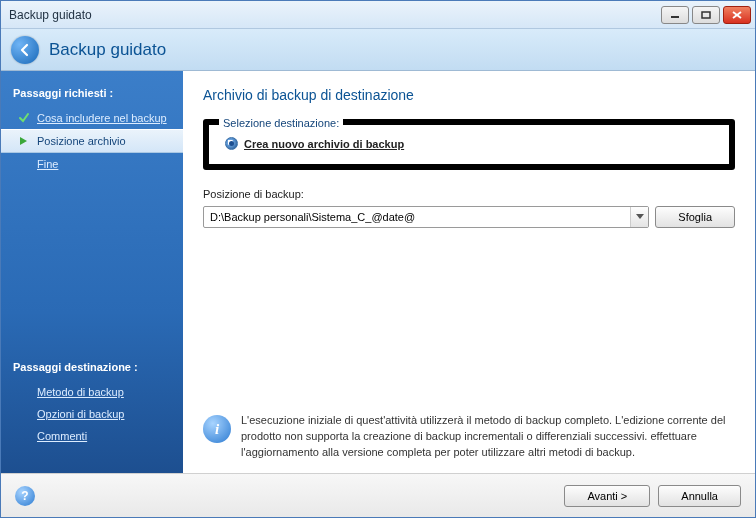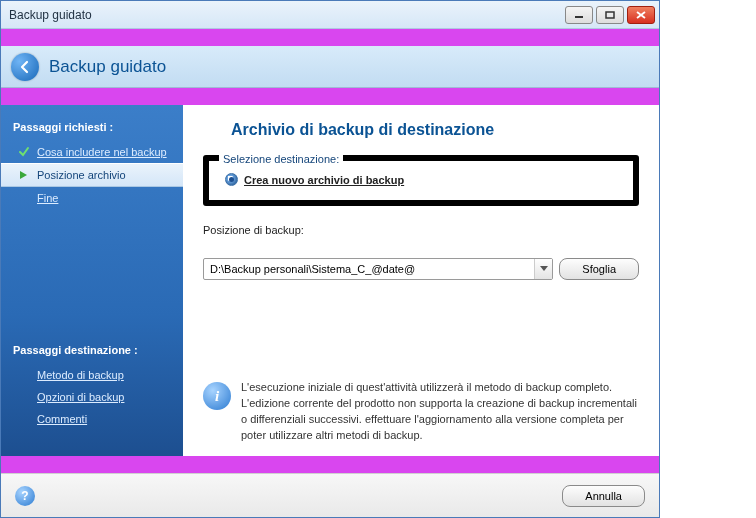"Backup guidato" .window { background: #d946ef -> #14532d; gap: 17px -> none; width: 660px -> 756px }
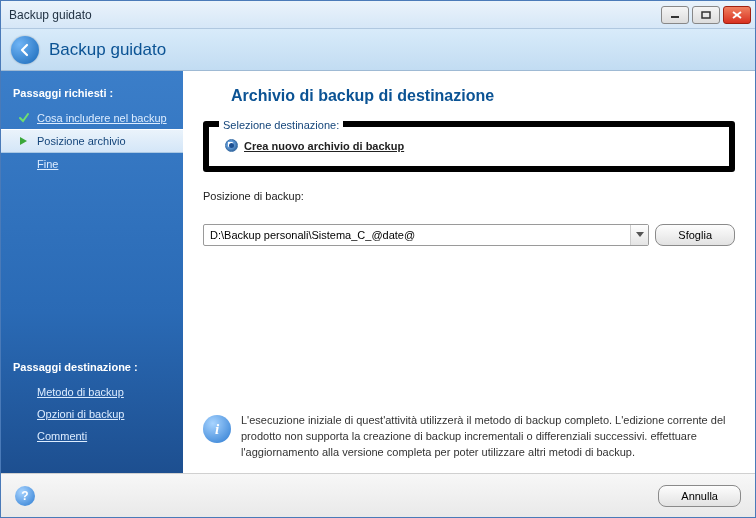"Archivio di backup di destinazione" .page-title { font-size: 16px -> 14px; font-weight: 700 -> 400; margin-left: 28px -> none }
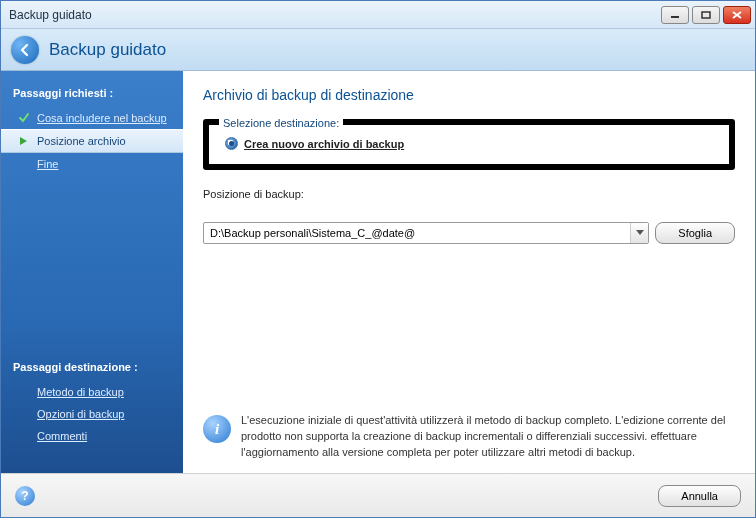"Posizione di backup:" .field-label { margin-bottom: 22px -> 6px }
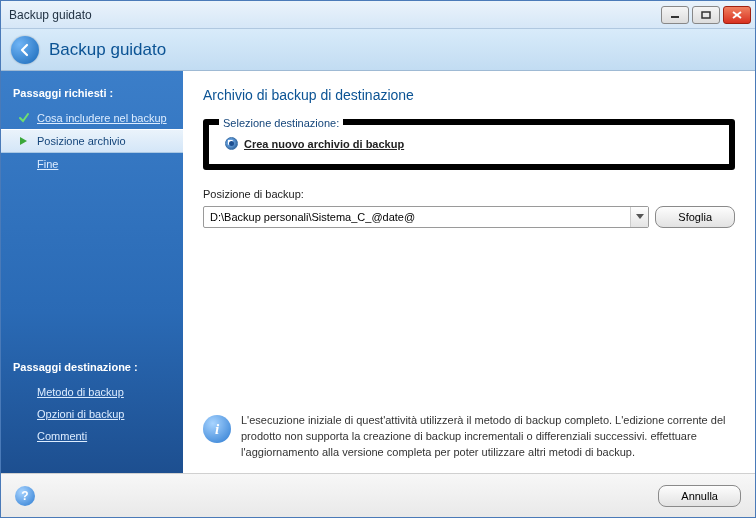"Sfoglia" .btn { border-radius: 8px -> 3px }
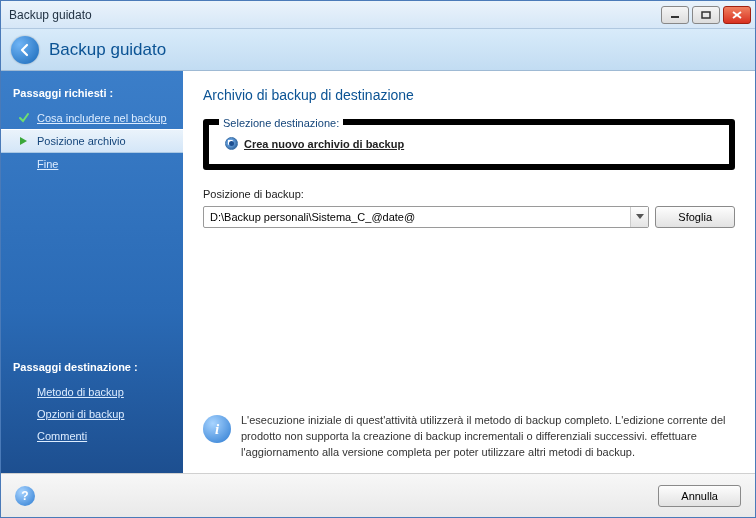"Avanti >" button.btn { html: none -> <button>Avanti &gt;</button> }
